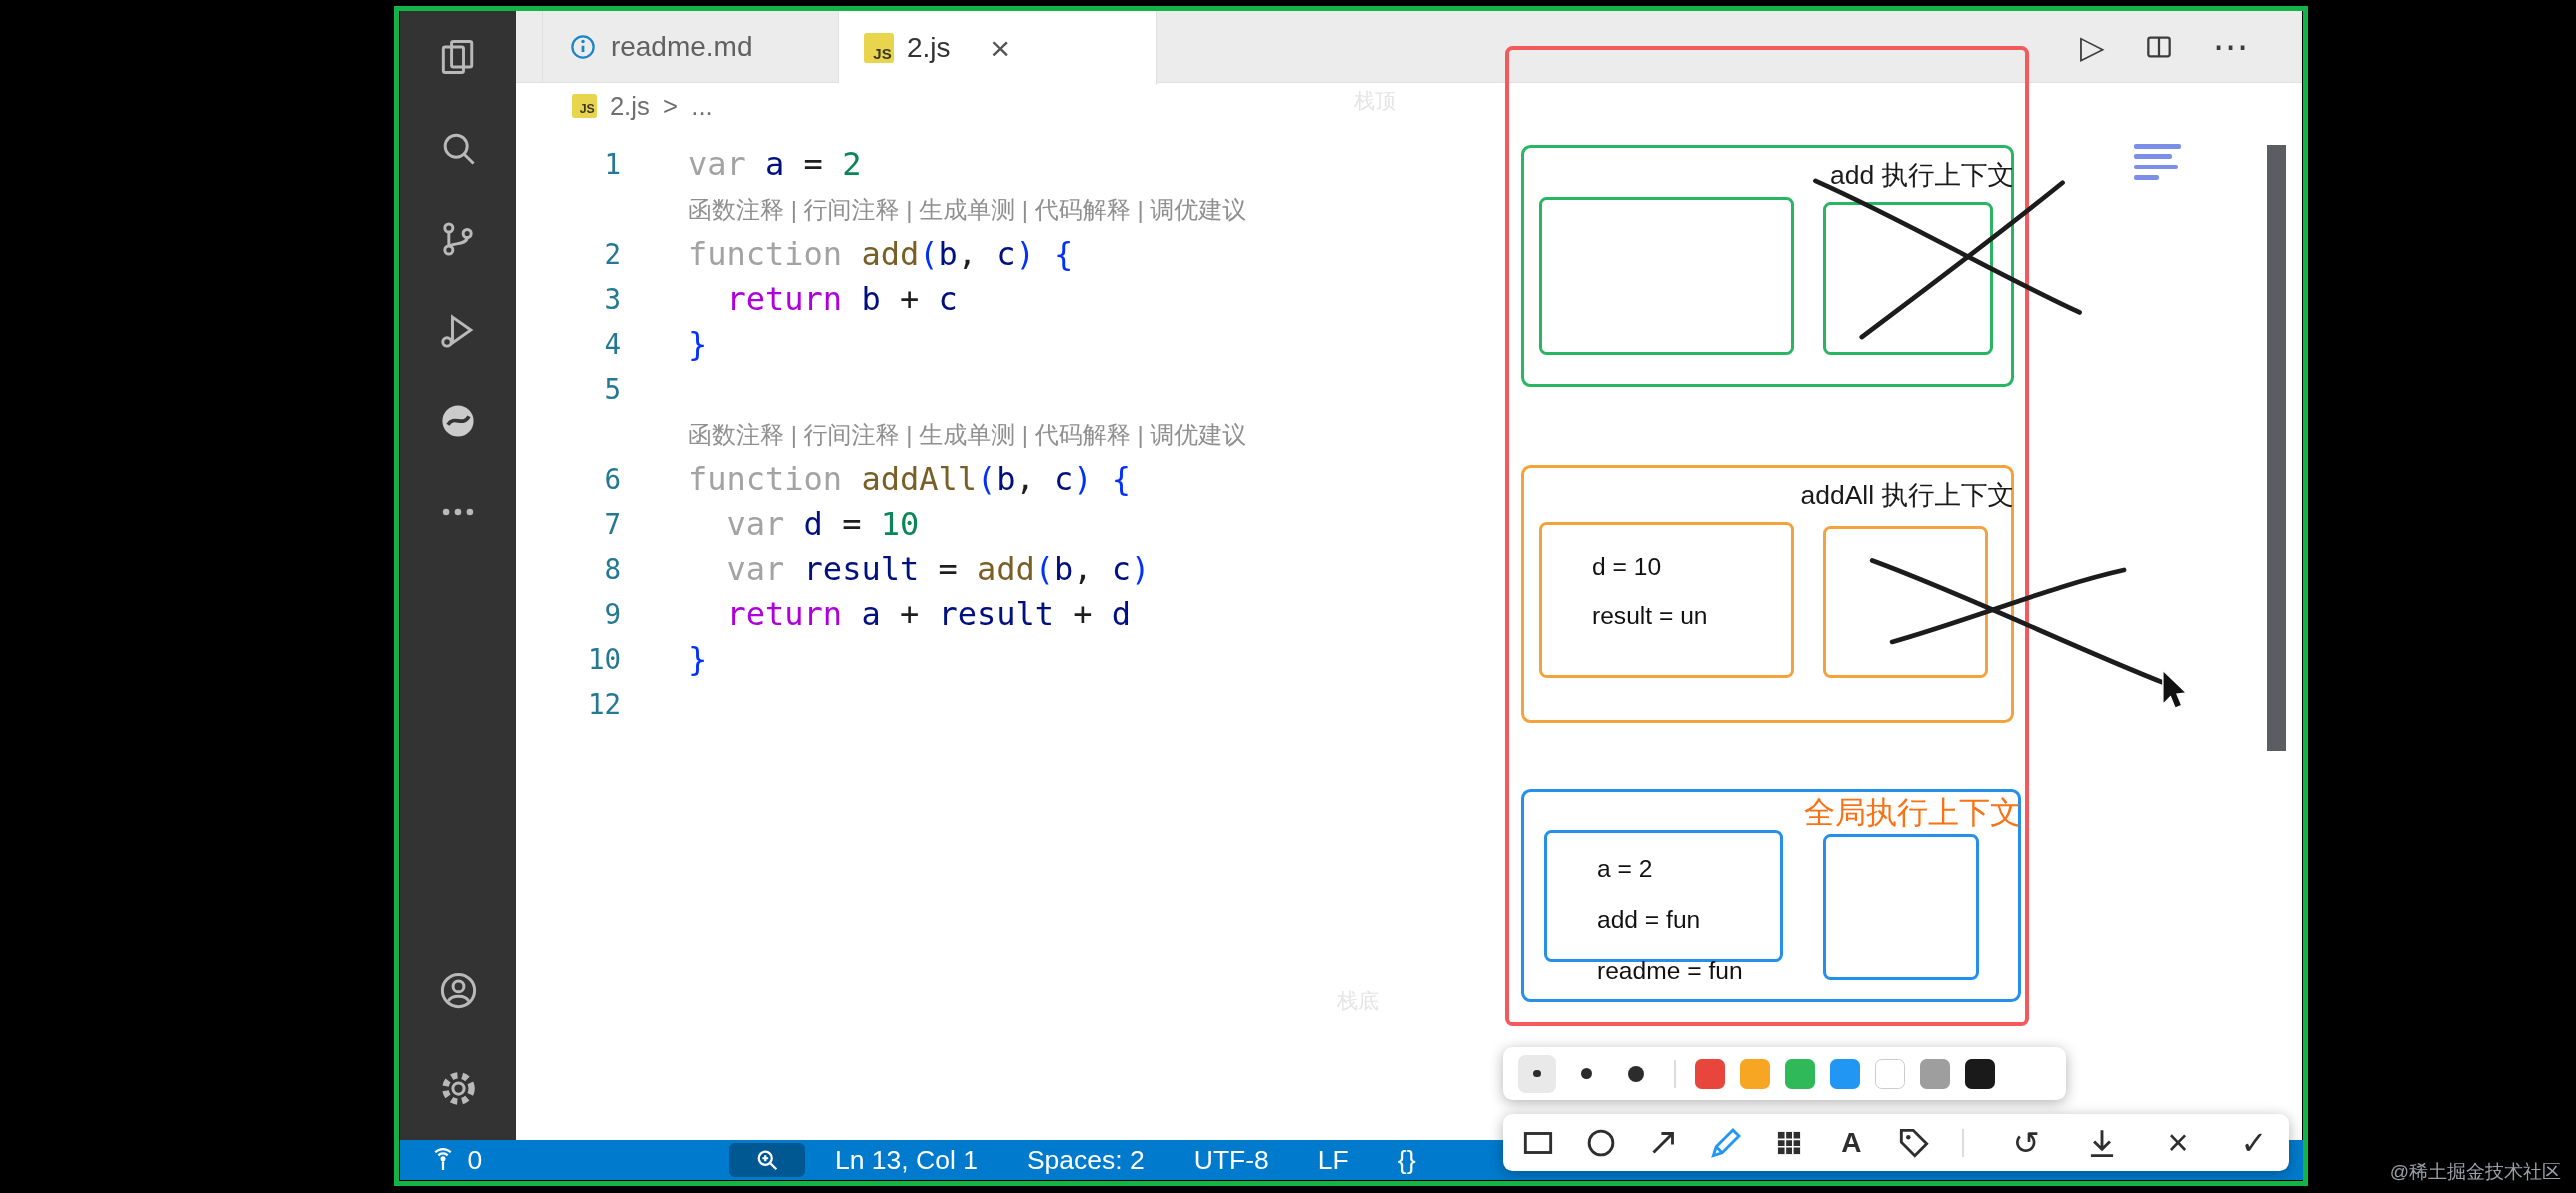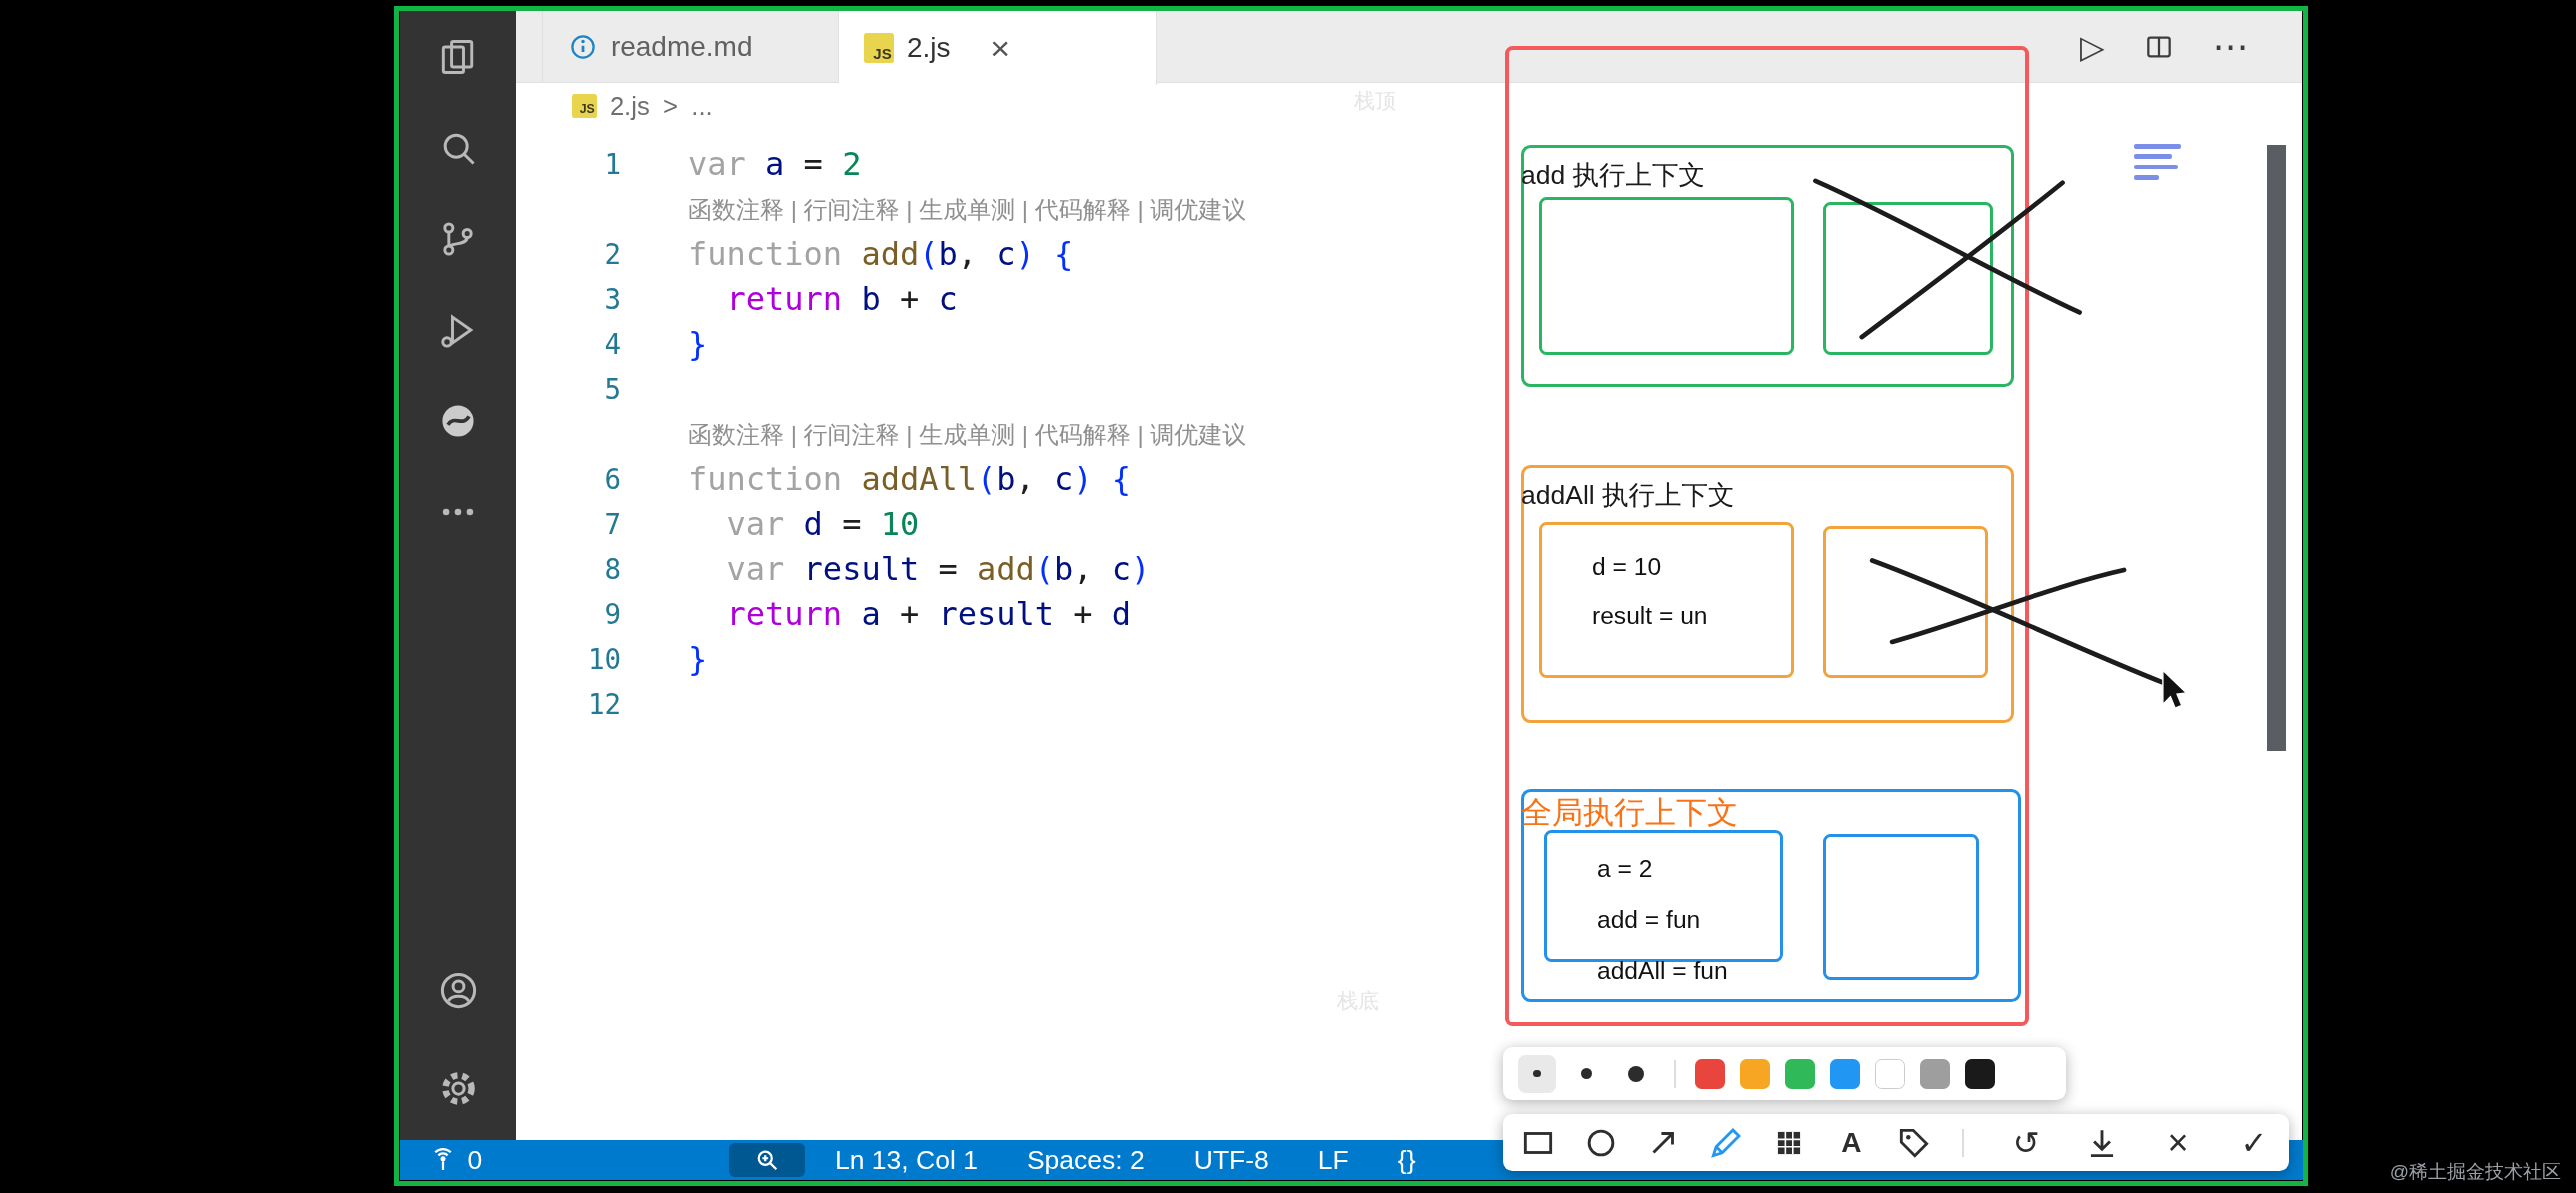"add 执行上下文" .frame-title { text-align: left -> right }
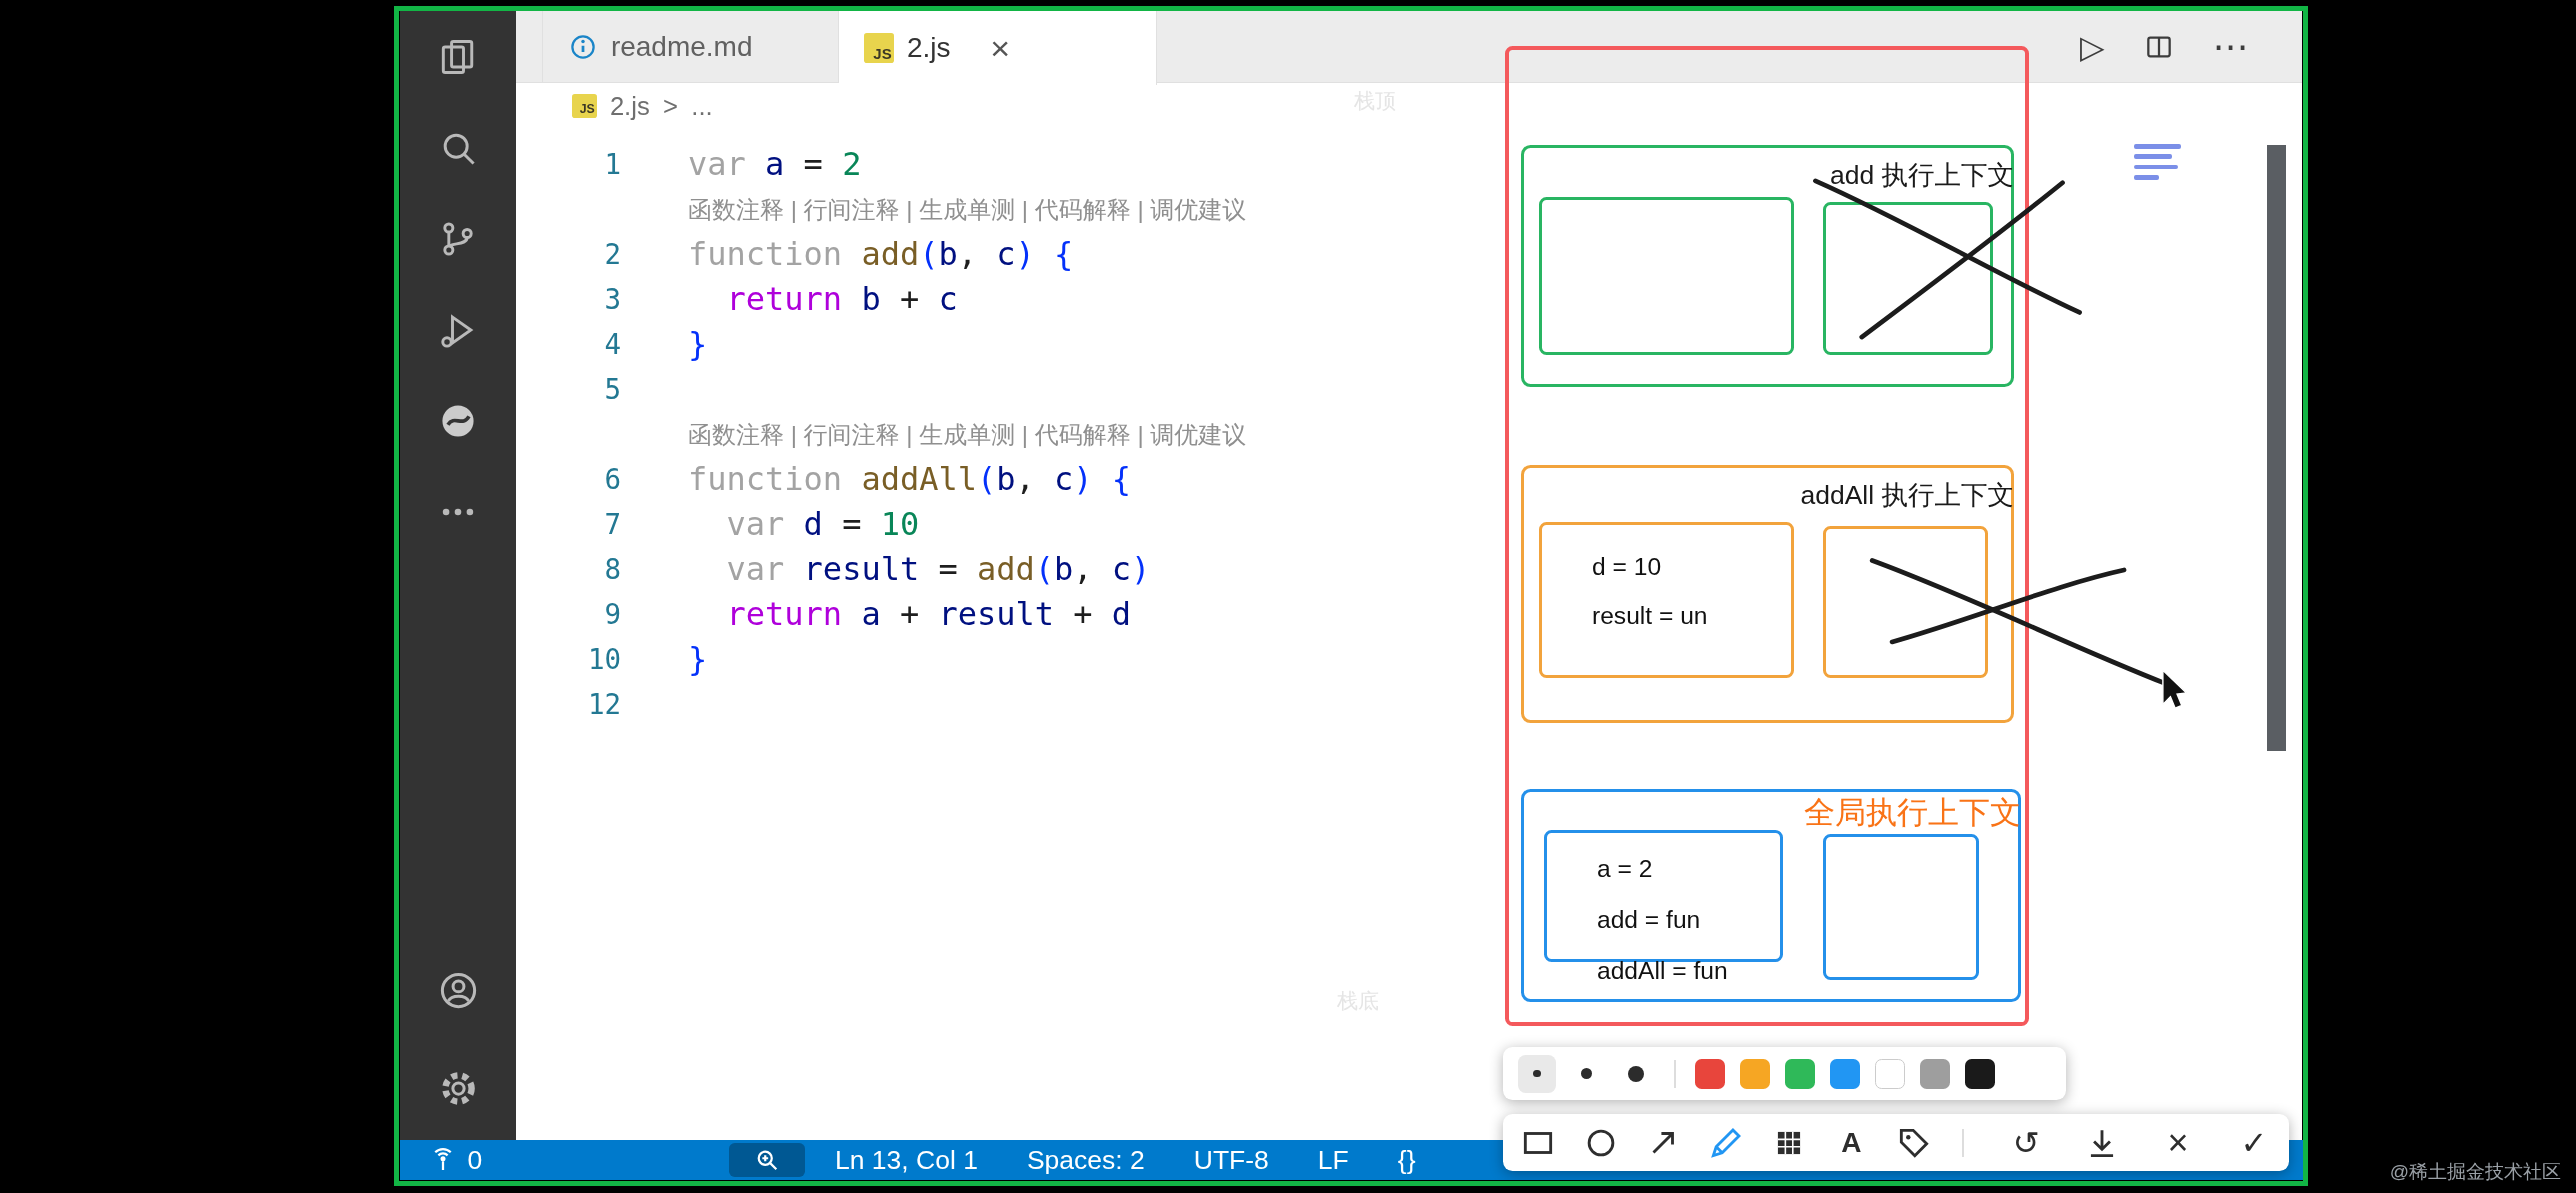"addAll = fun" div { text: addAll -> readme }
